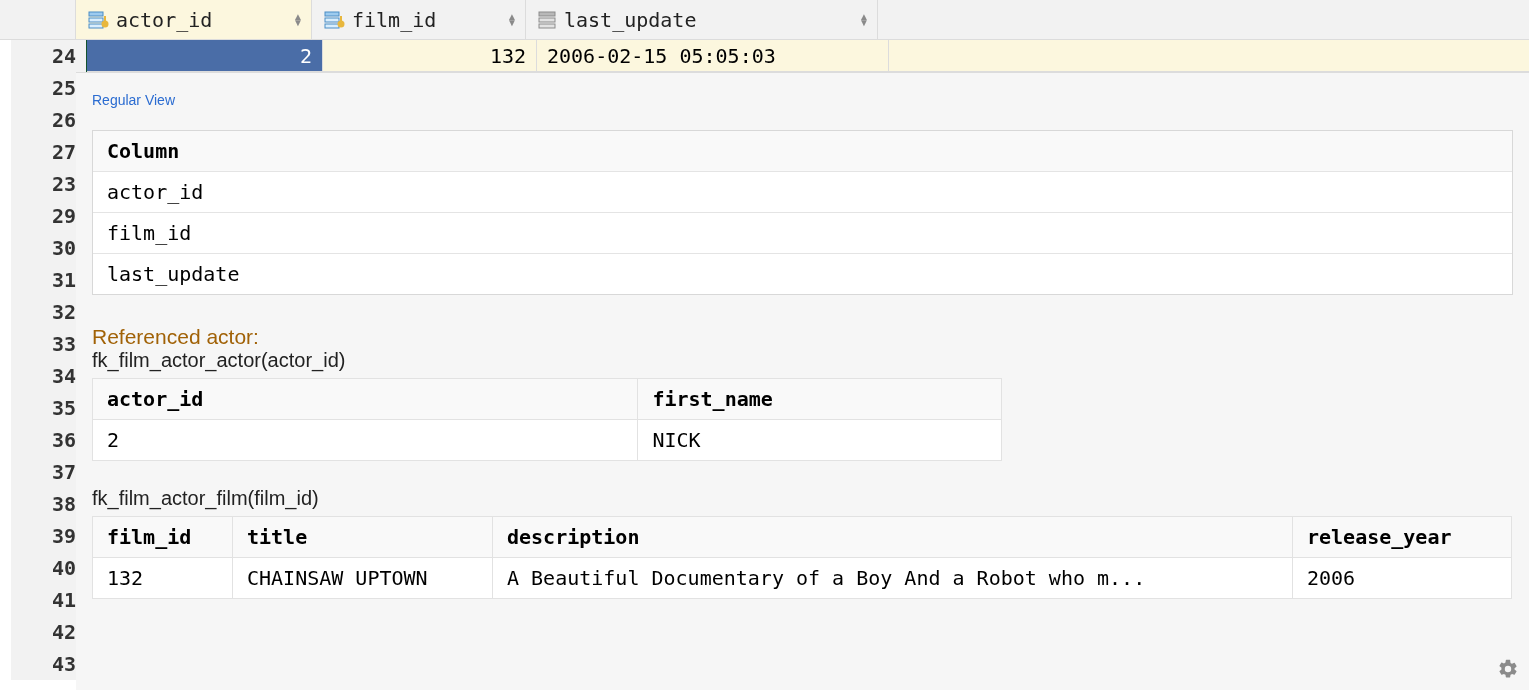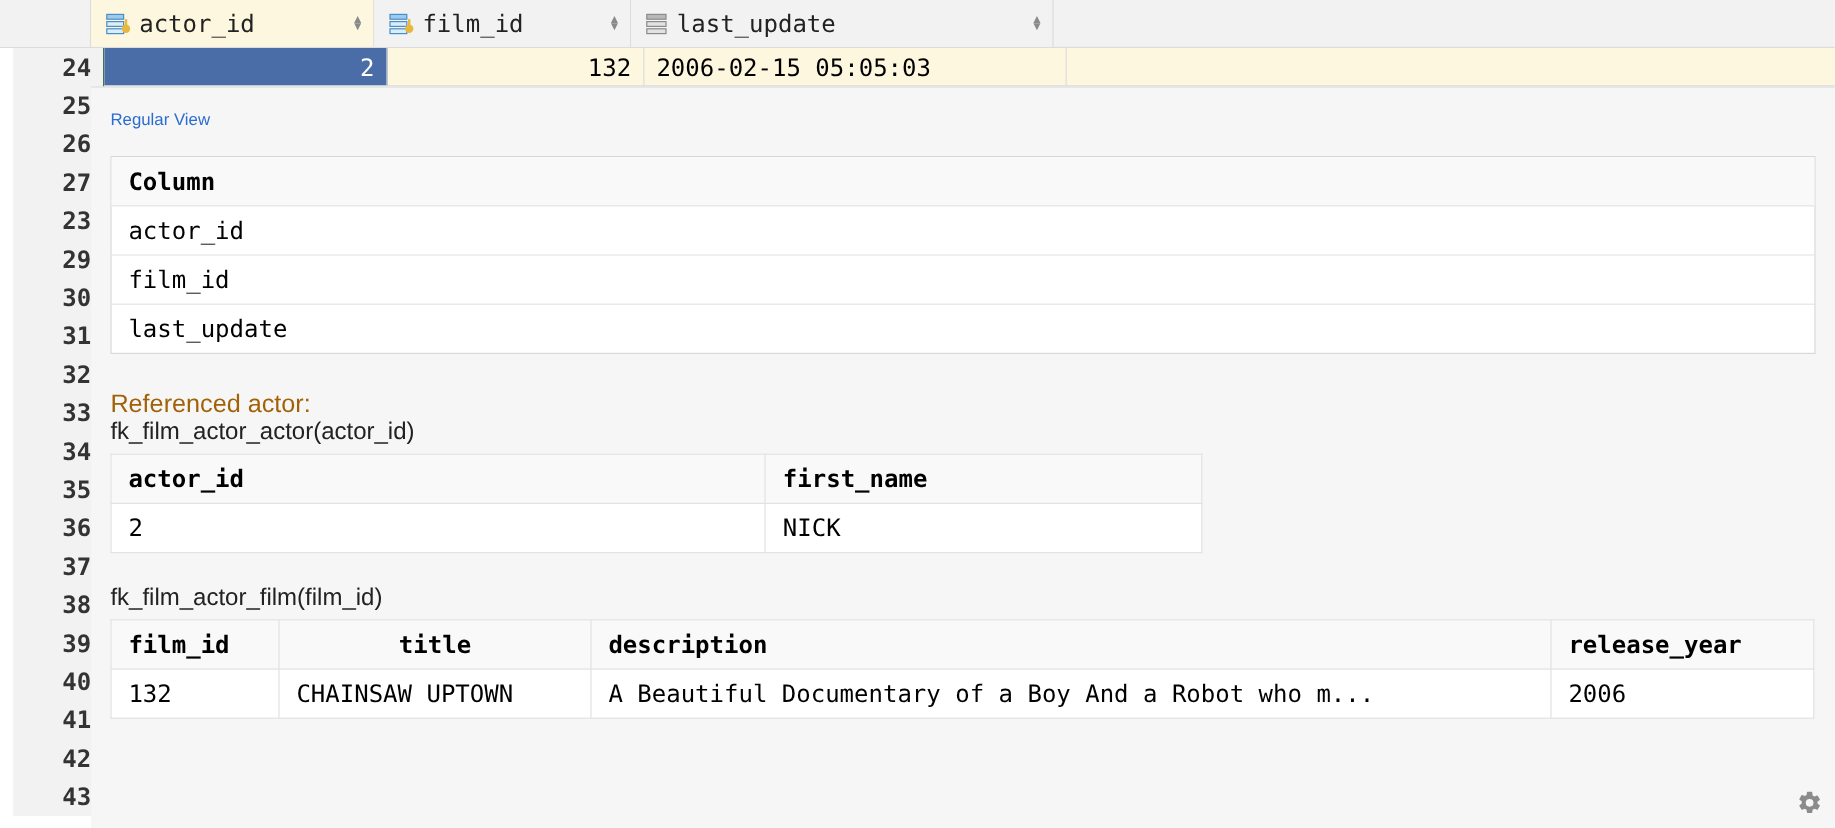"title" th { text-align: center -> none }
